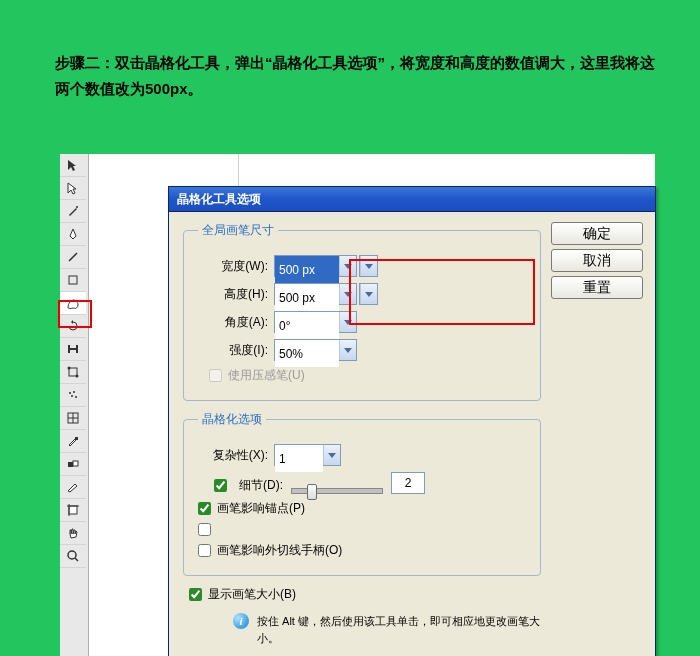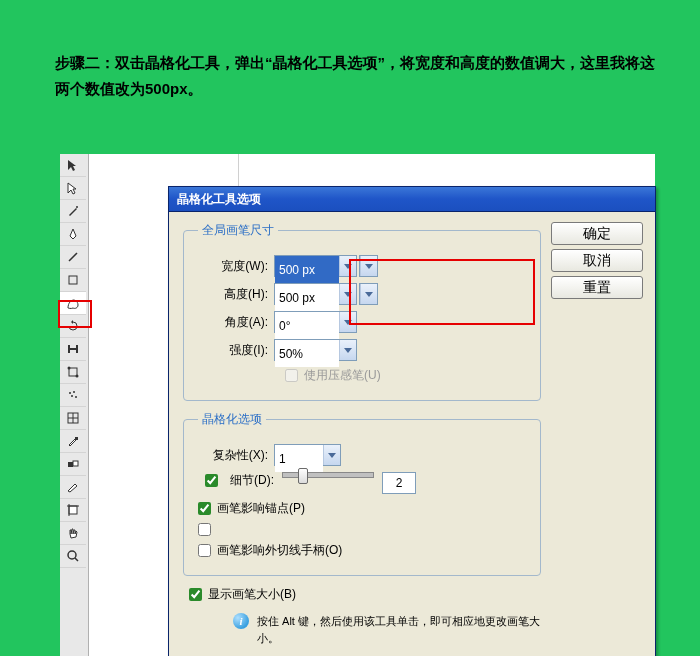"使用压感笔(U)" label.chk { margin-left: 76px -> none }
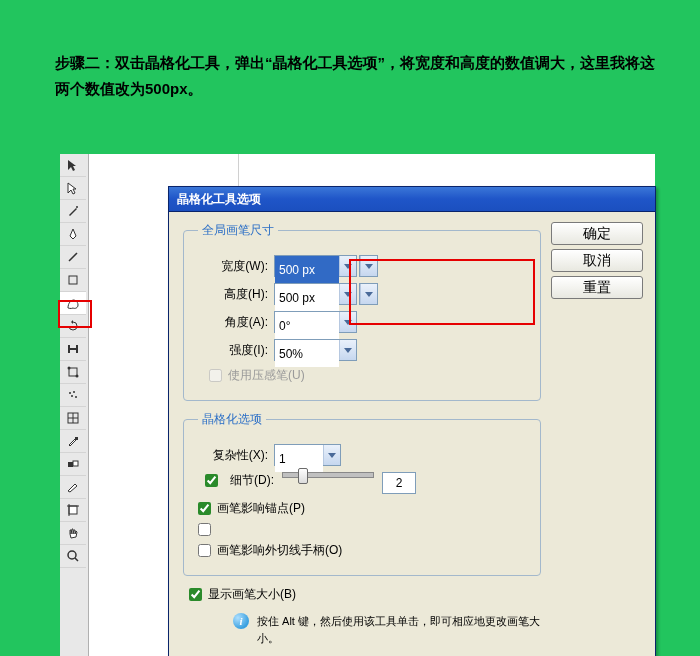"细节(D):" .slider-row { align-items: flex-start -> flex-end; margin: 6px 7px -> 6px 16px }
